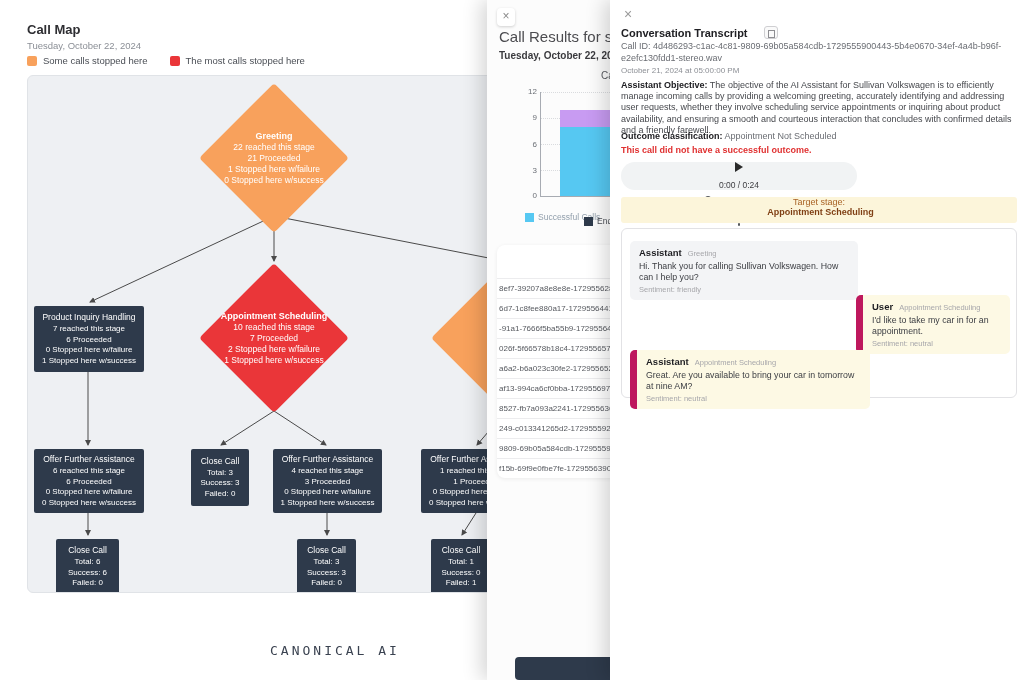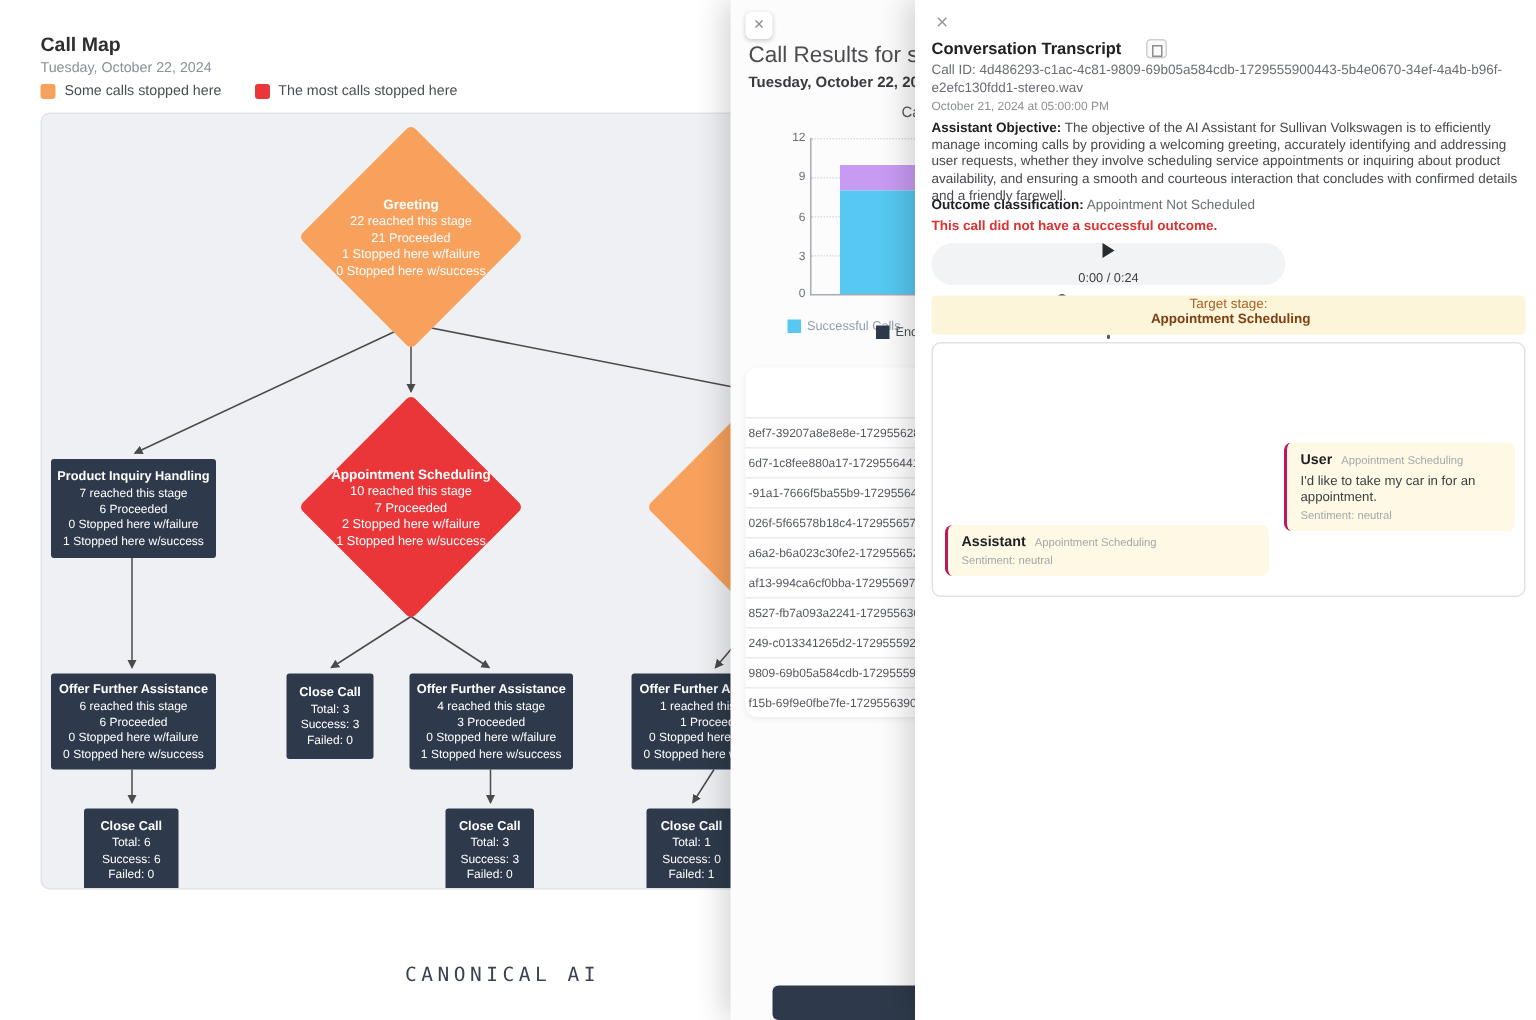"Assistant Greeting" div.msg { html: none -> <div> <div><span>Assistant</span><span>Greeting</span></div> <div>Hi. Thank you for calling Sullivan Volkswagen. How can I help you?</div> <div>Sentiment: friendly</div> </div> }
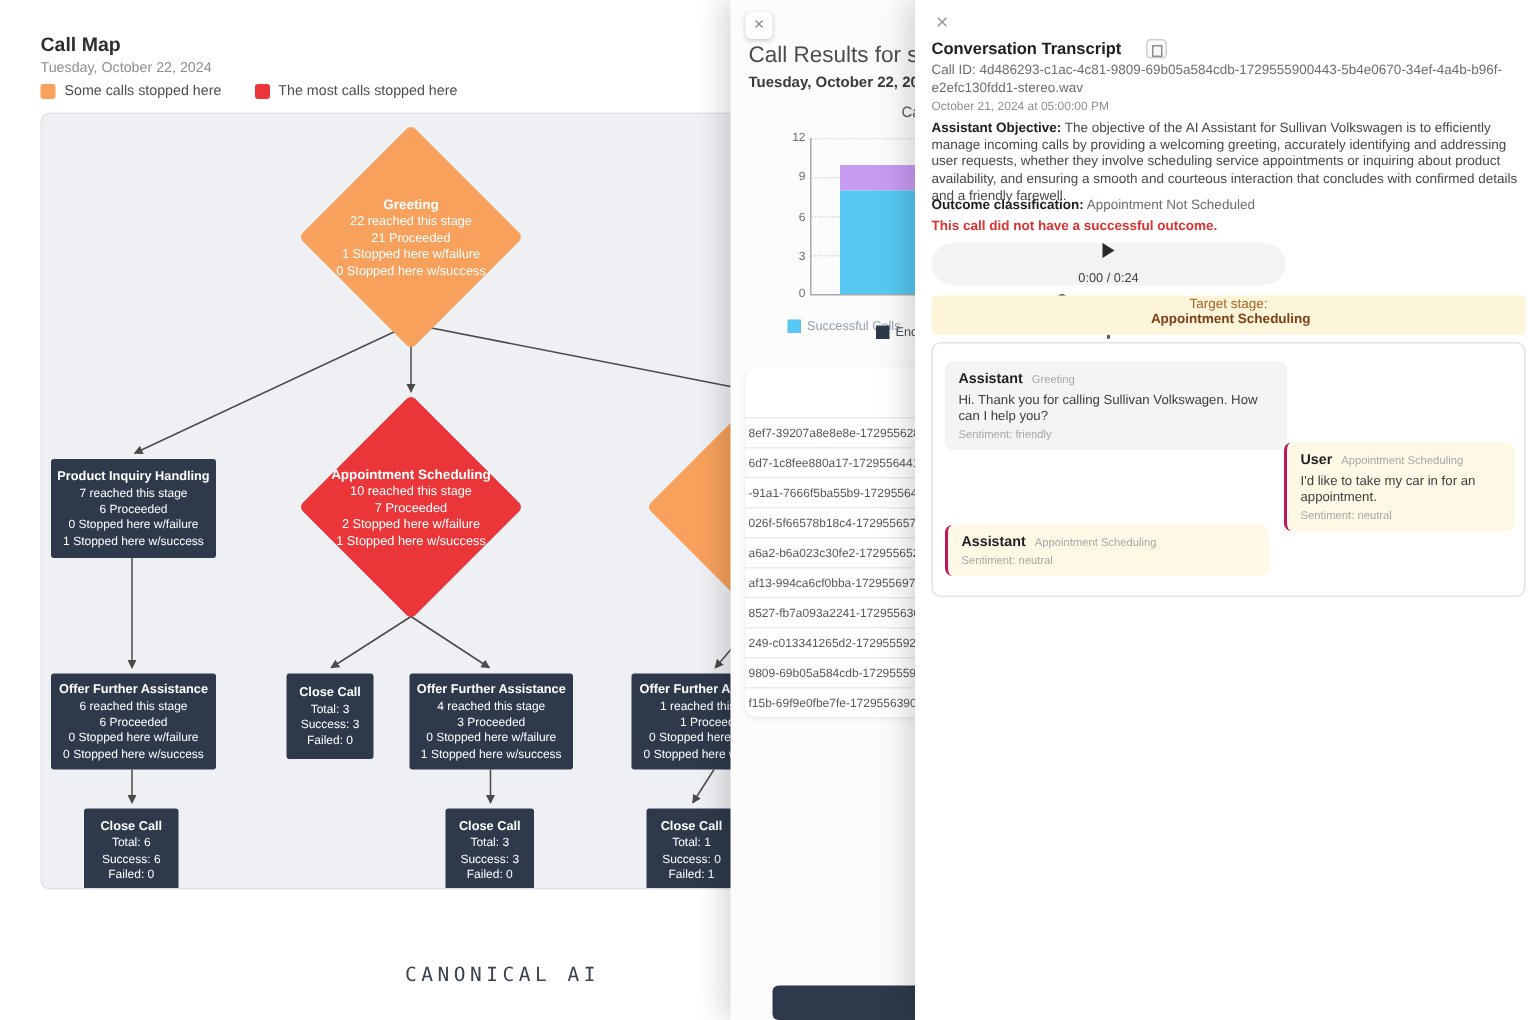"User Appointment Scheduling" .msg.yellow { border-left: 2px solid #be185d -> 7px solid #be185d }
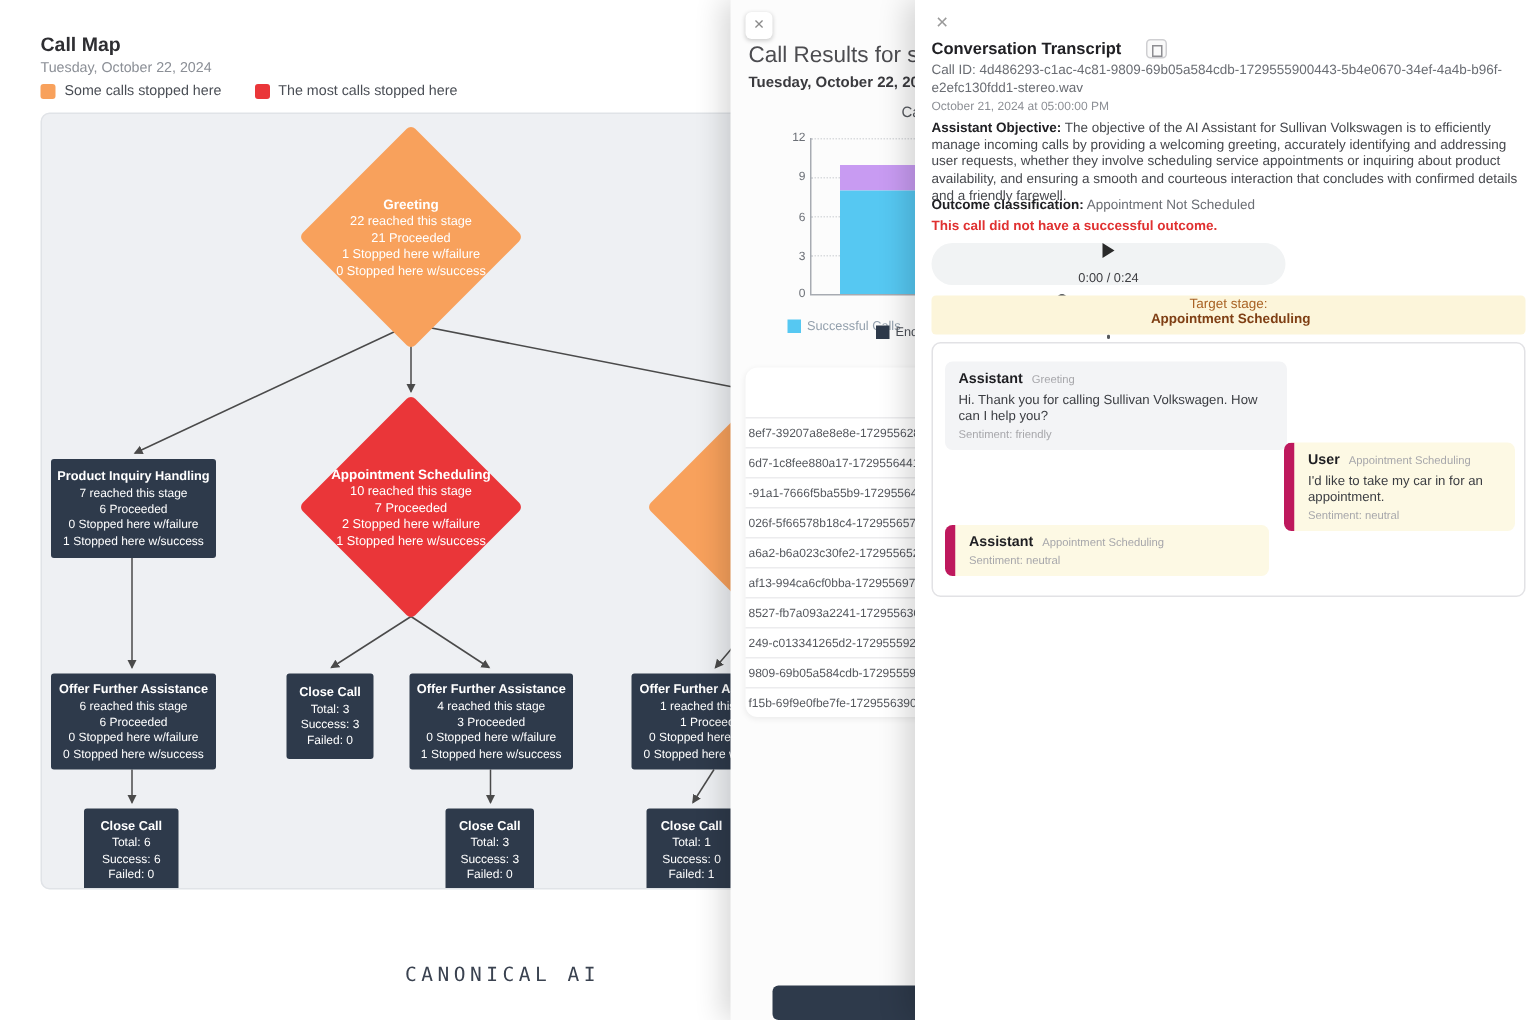"Product Inquiry Handling" .node .t { font-weight: bold -> normal }
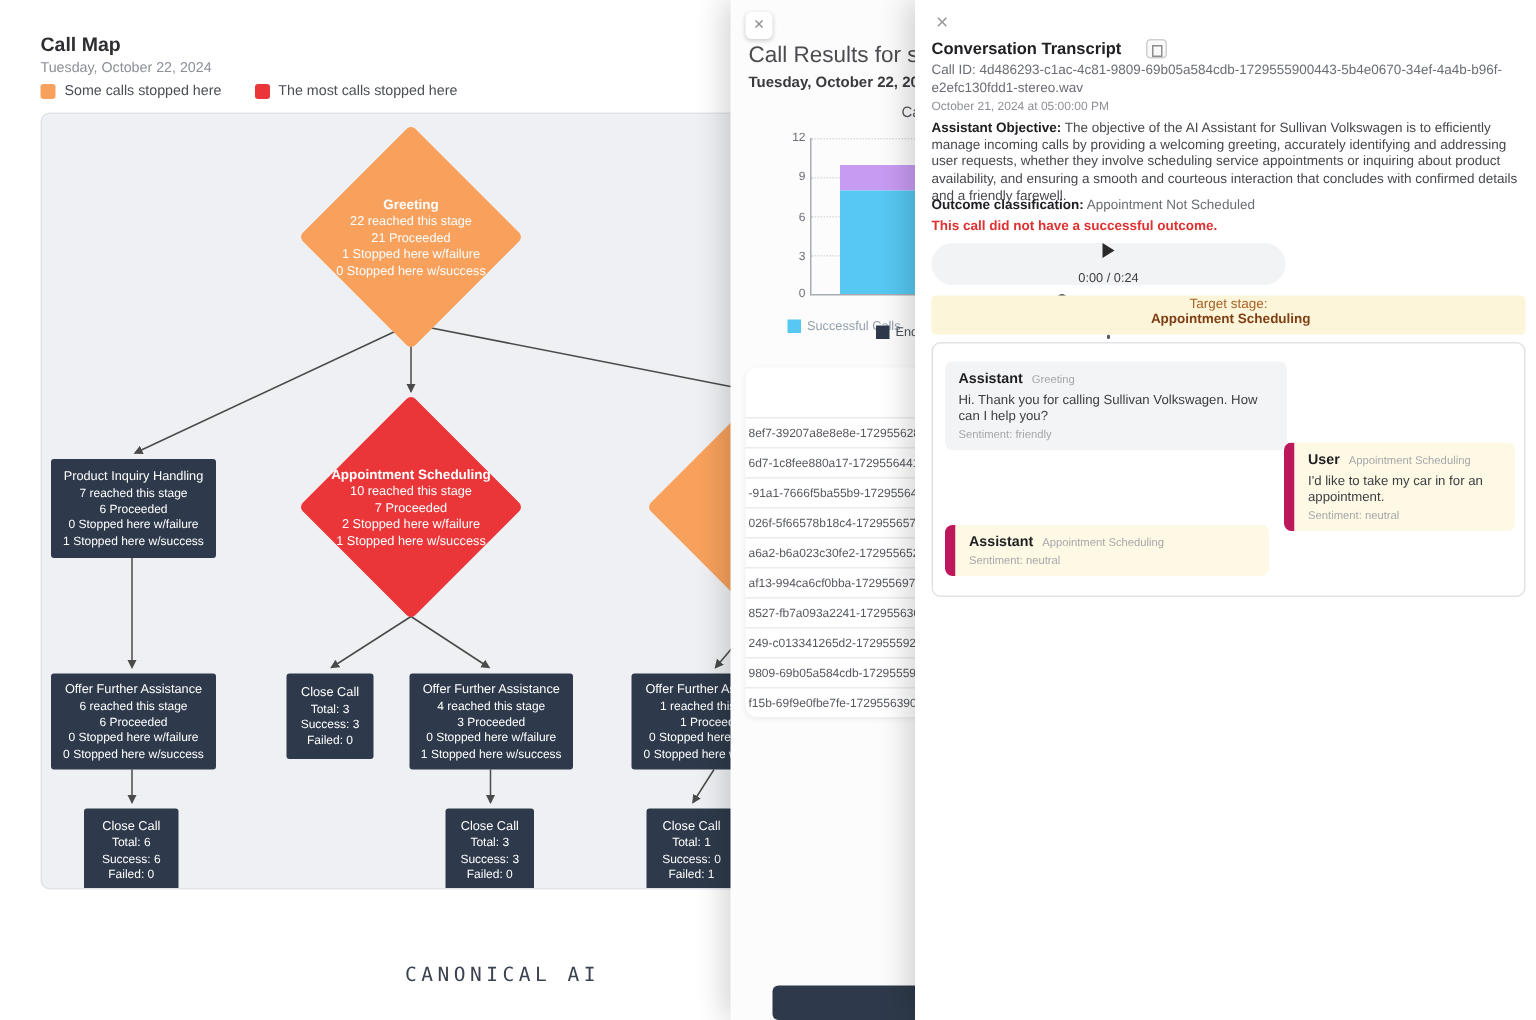"Assistant Appointment Scheduling" .msg3 { width: 216px -> 240px }
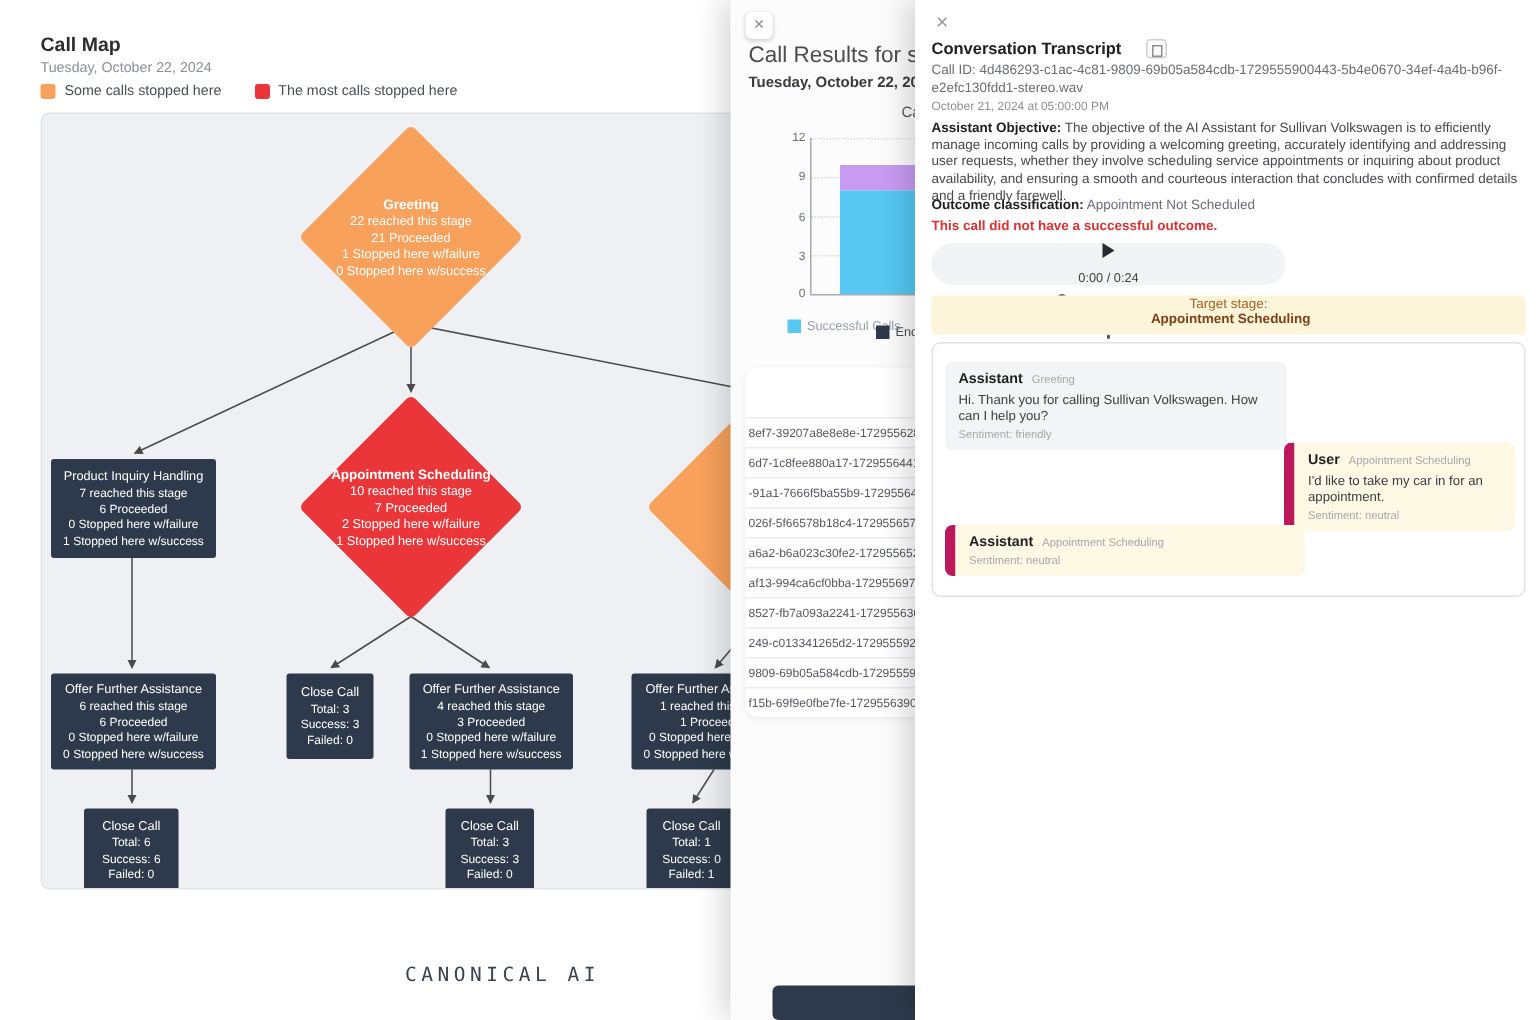"Great. Are you available to" div.body { html: none -> <div>Great. Are you available to bring your car in tomorrow at nine AM?</div> }
